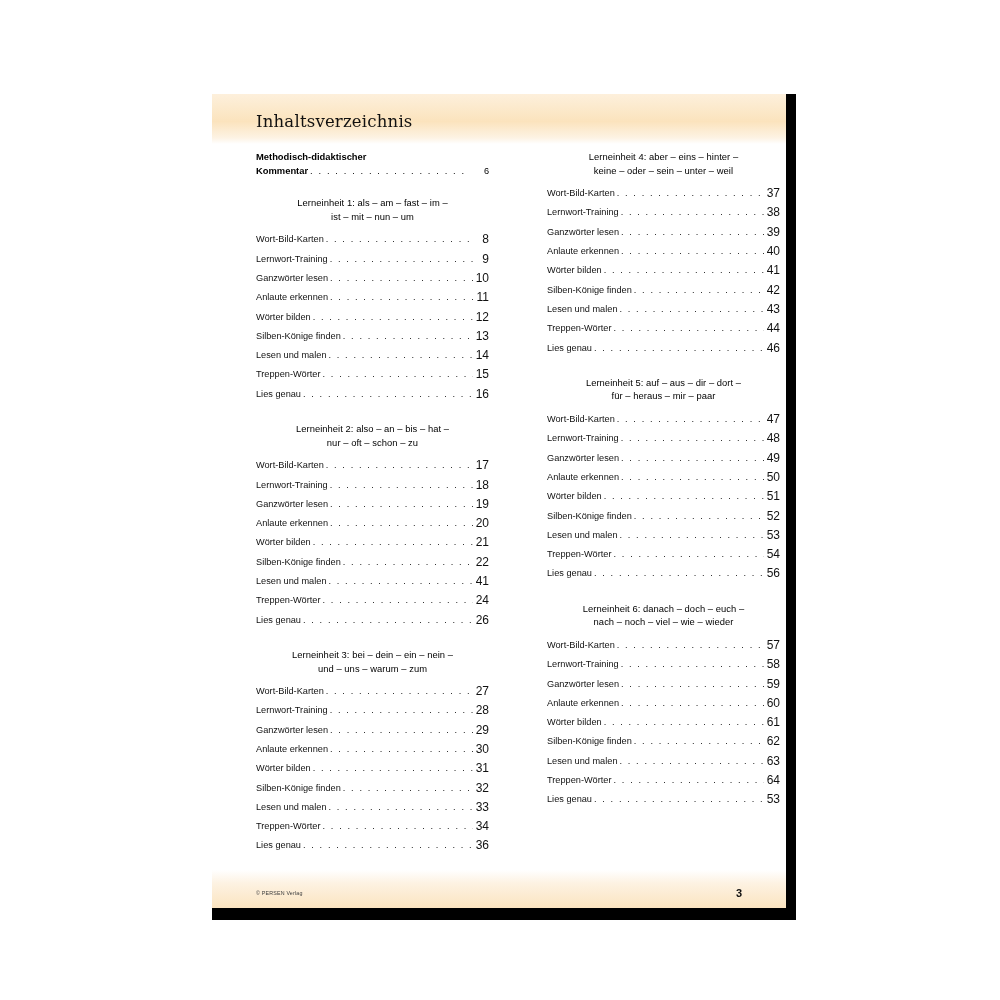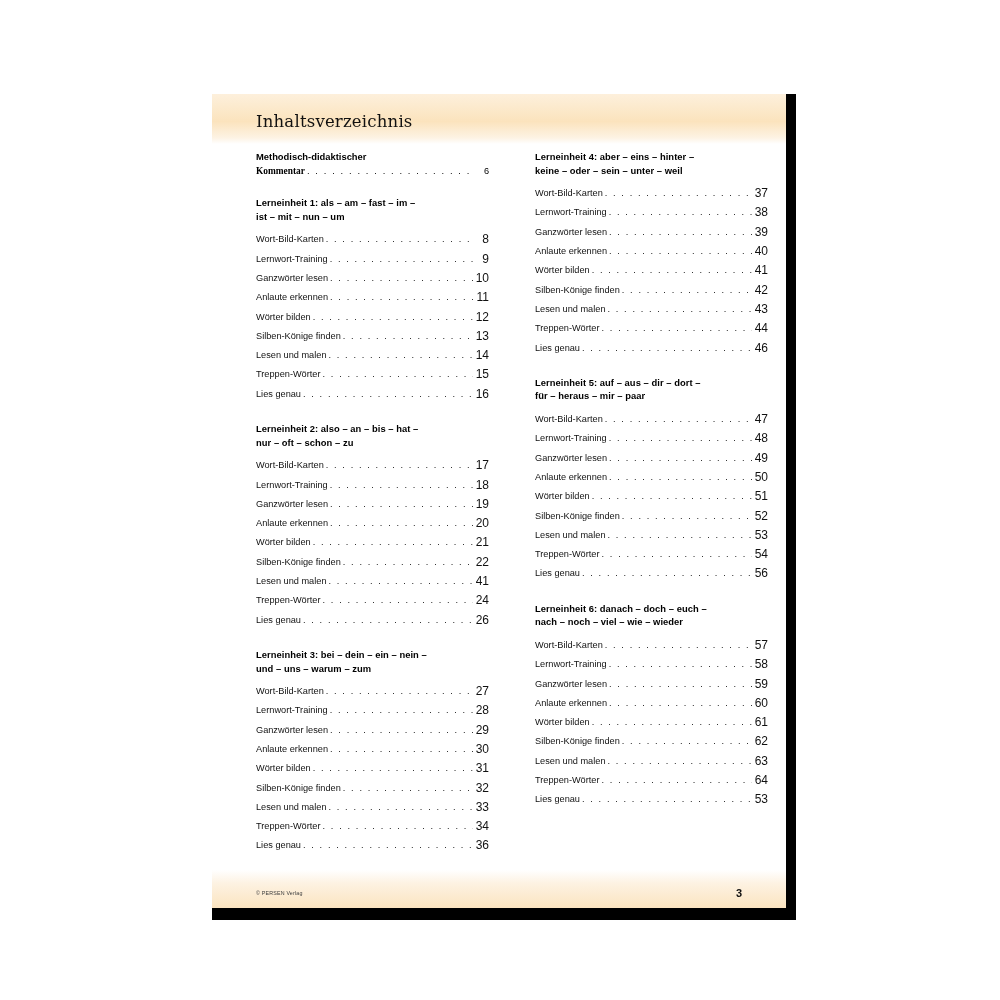"Methodisch-didaktischer" .columns { gap: 4px -> 16px }
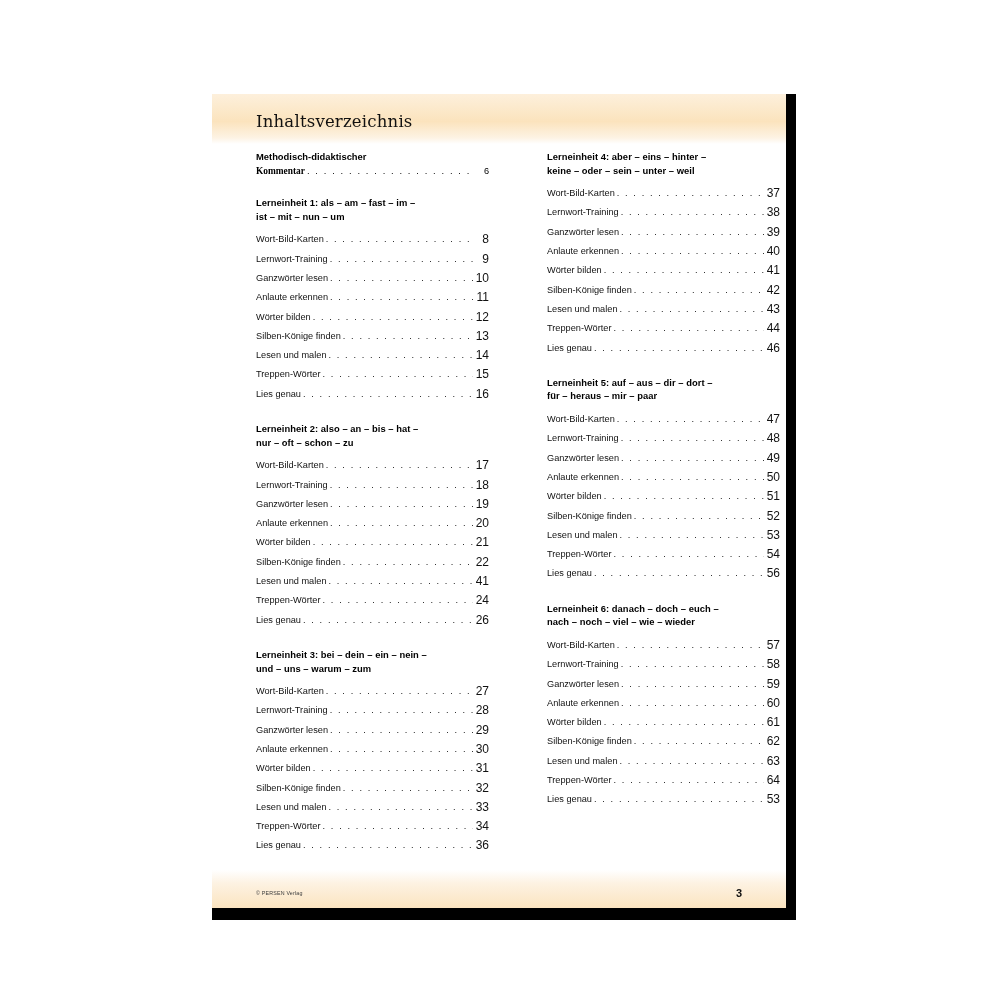"Lerneinheit 4: aber – eins" .block-title { font-weight: bold -> normal; text-align: none -> center }
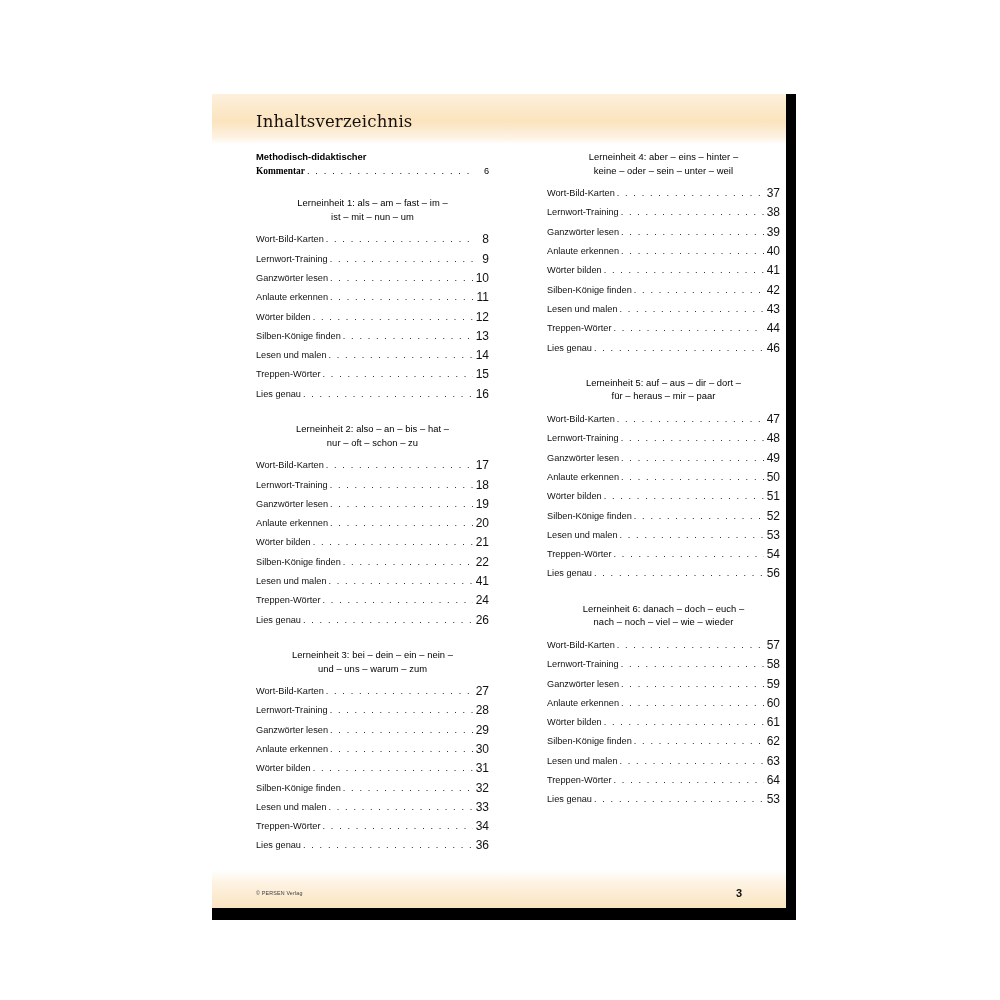"Kommentar" .title-entry .tlabel { font-family: Liberation Serif, serif -> none }
